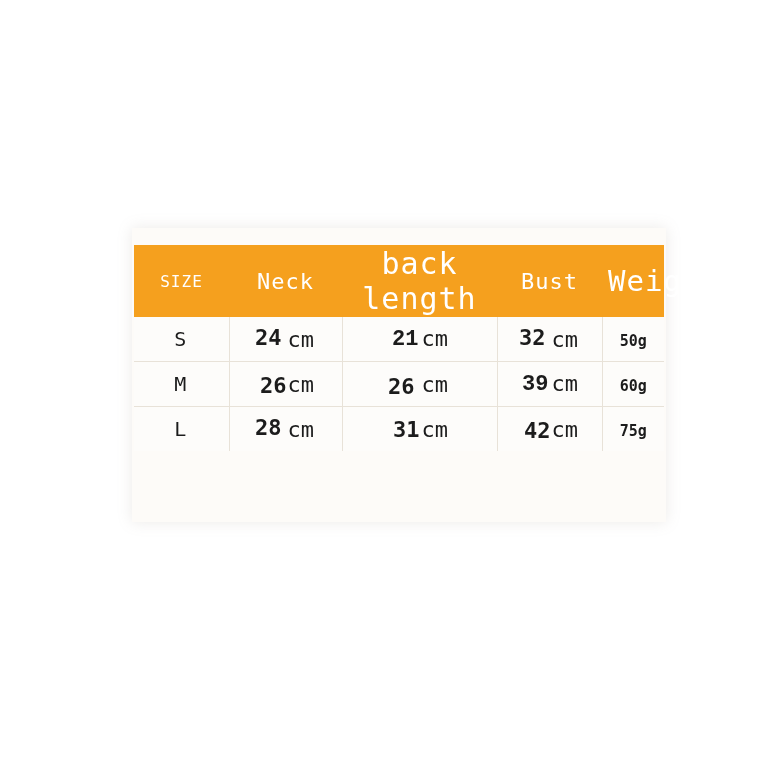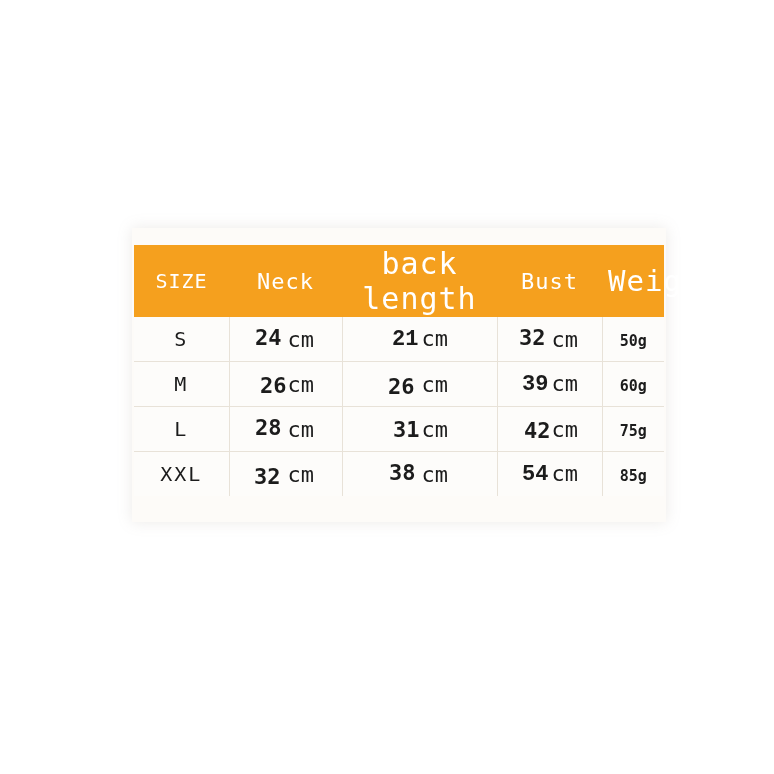"SIZE" thead th.h0 { font-size: 20px -> 16px }
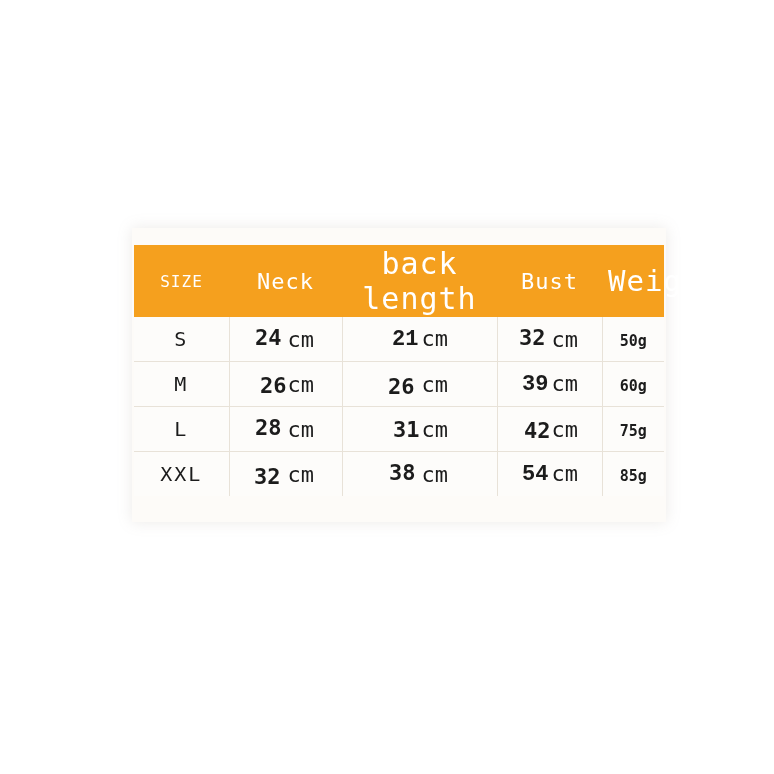"XXL" tr { html: <tr> <td><span>XXL</span></td> <td><span>32</span><span>cm</span></td> <td><span>38</span><span>cm</span></td> <td><span>54</span><span>cm</span></td> <td><span>85g</span></td> </tr> -> none }
